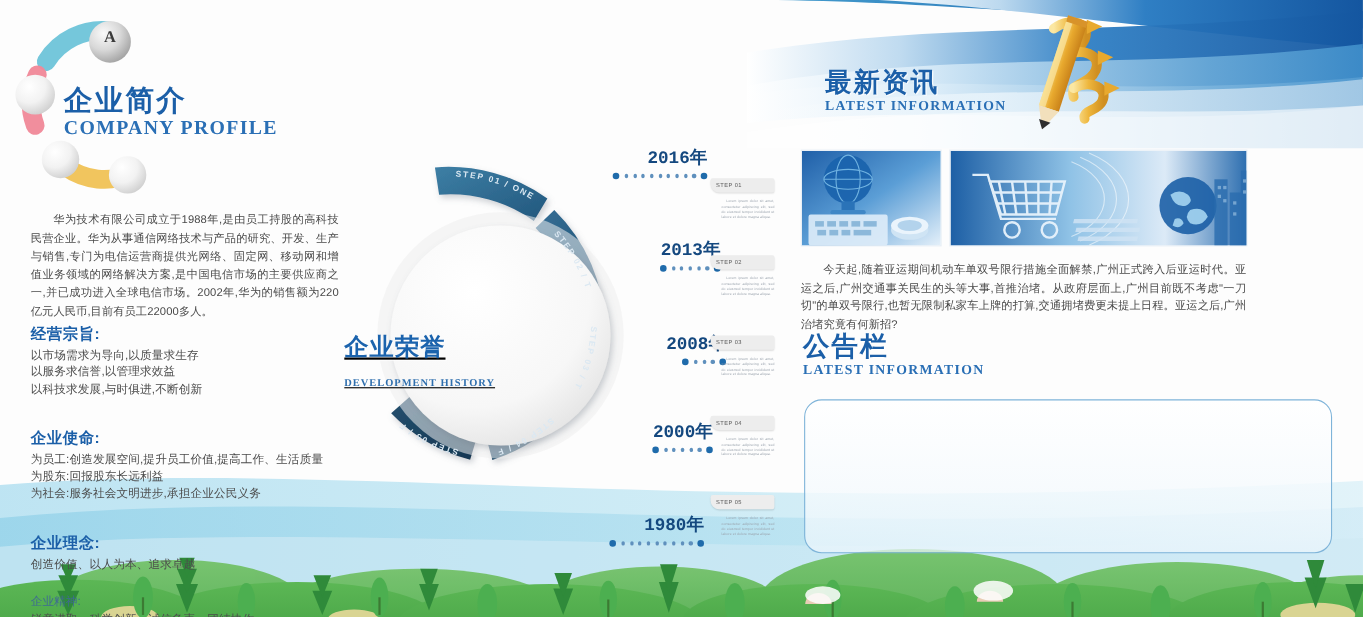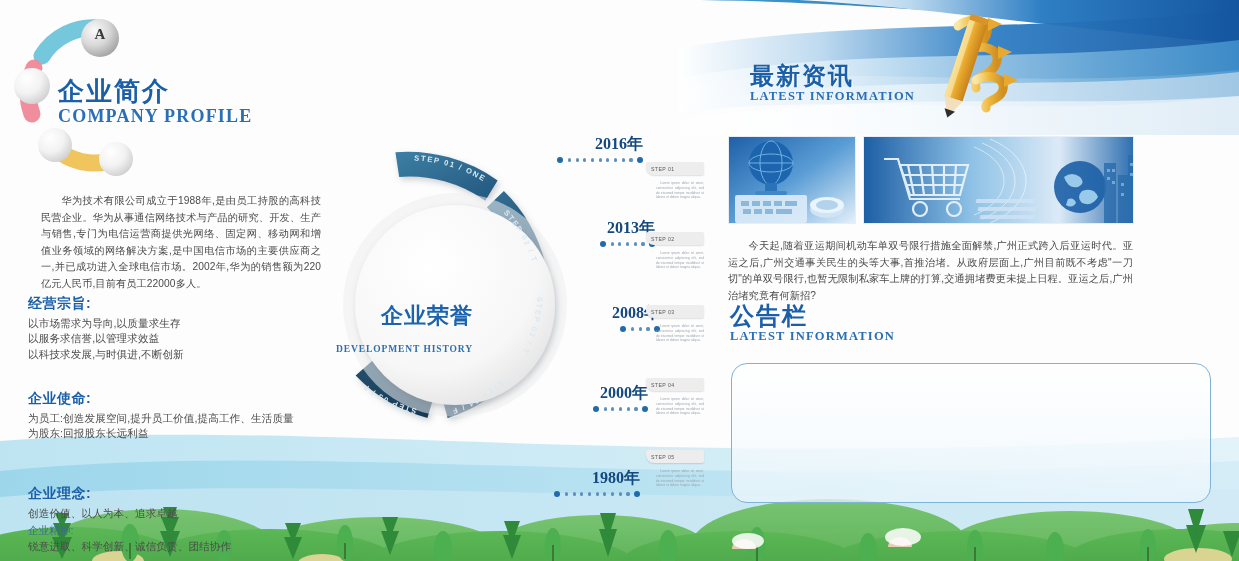"2016年" .year-label { font-family: Liberation Serif, serif -> Liberation Mono, monospace }
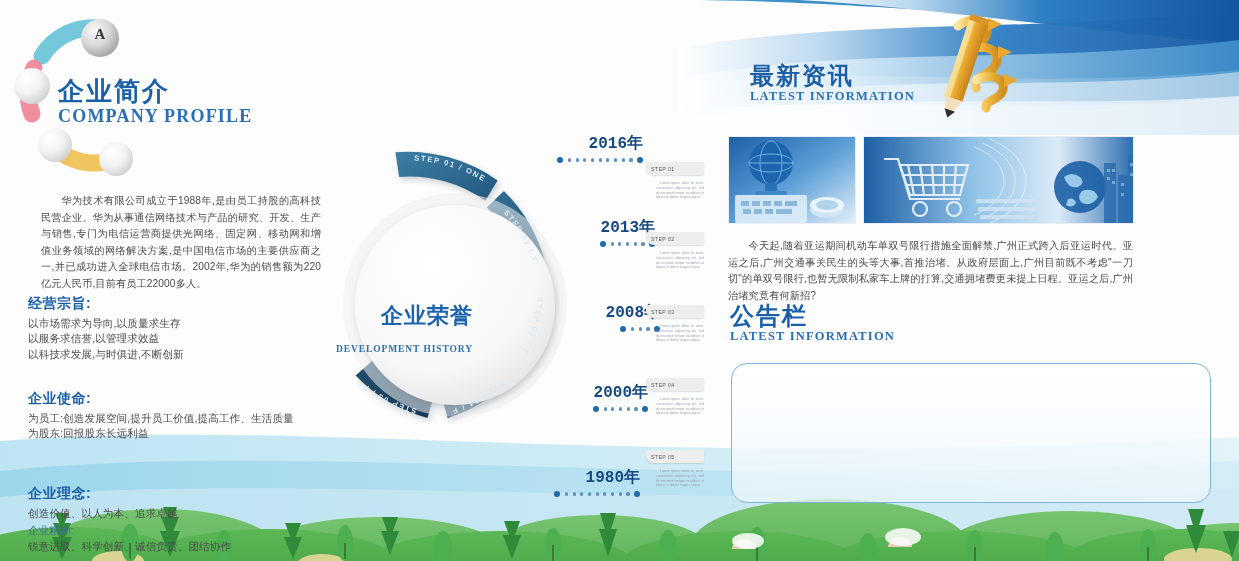"华为技术有限公司成立于1988年,是由员工持股的高科技民营企业。华为从事通信网络" .body-text { margin-left: 13px -> none }
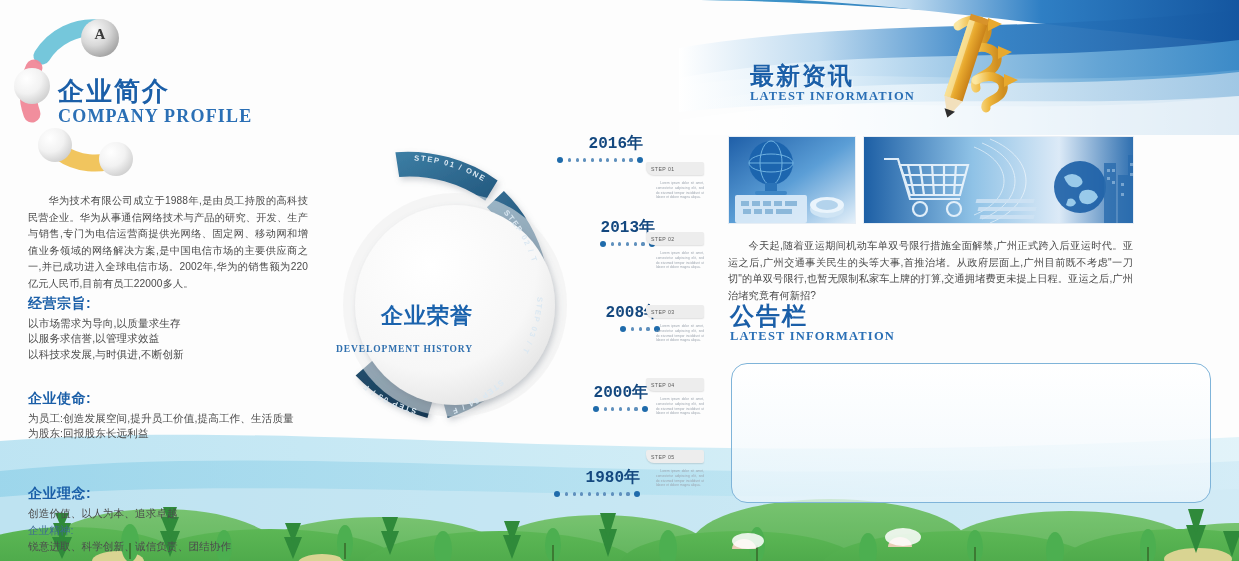"企业荣誉" .donut-center-txt { text-align: right -> left; text-decoration: none -> underline }
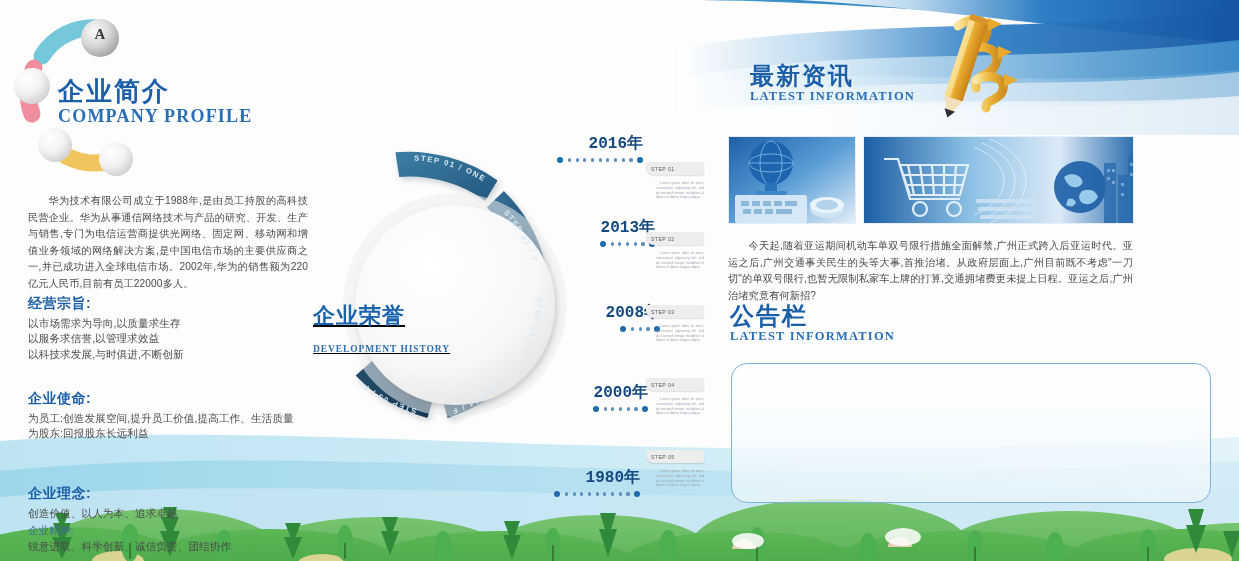"为社会:服务社会文明进步,承担企业公民义务" div.sec-line { html: none -> <div>为社会:服务社会文明进步,承担企业公民义务</div> }
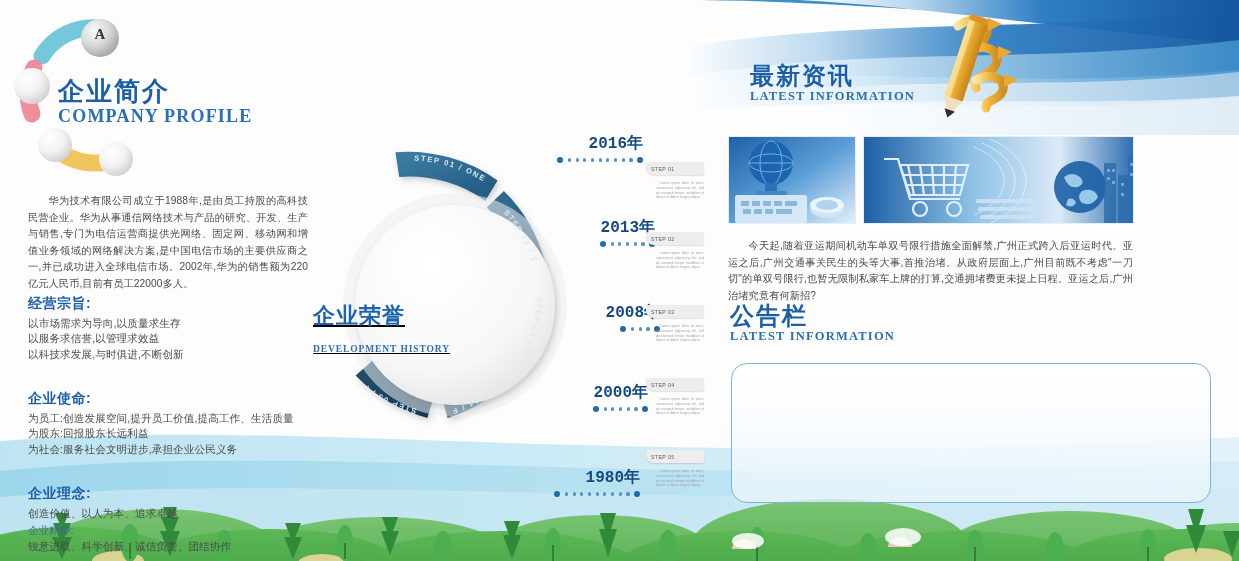"企业精神:" .sec-sub { margin-top: 2px -> 19px }
